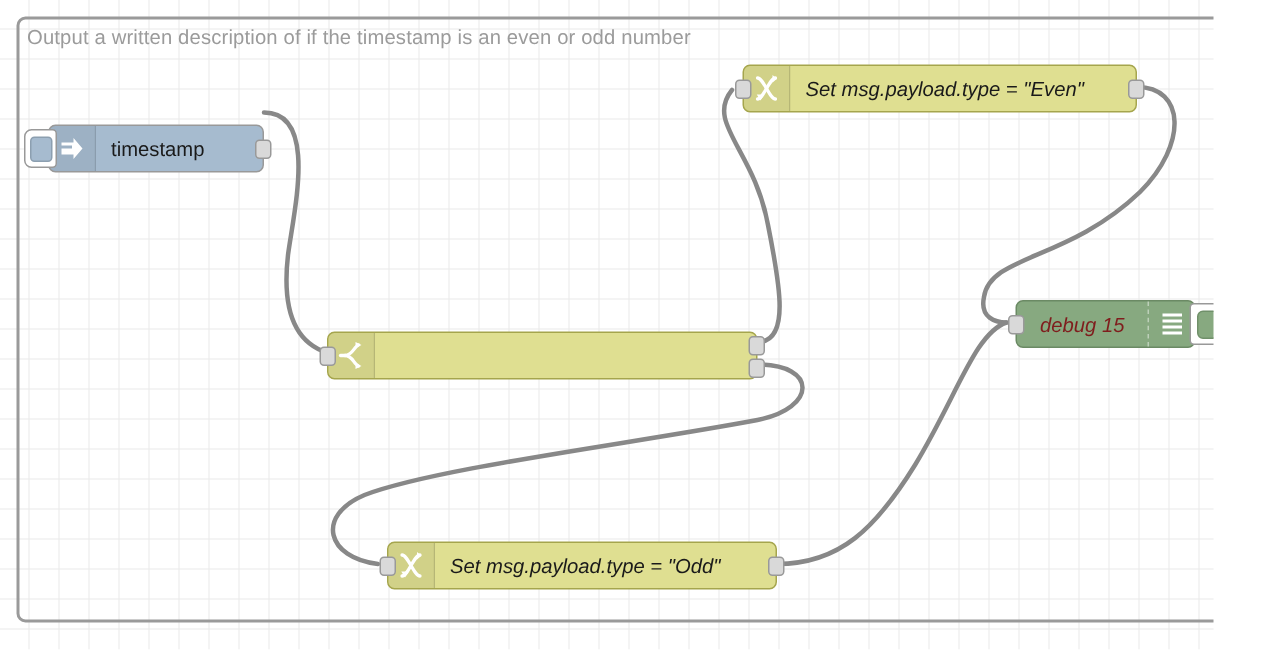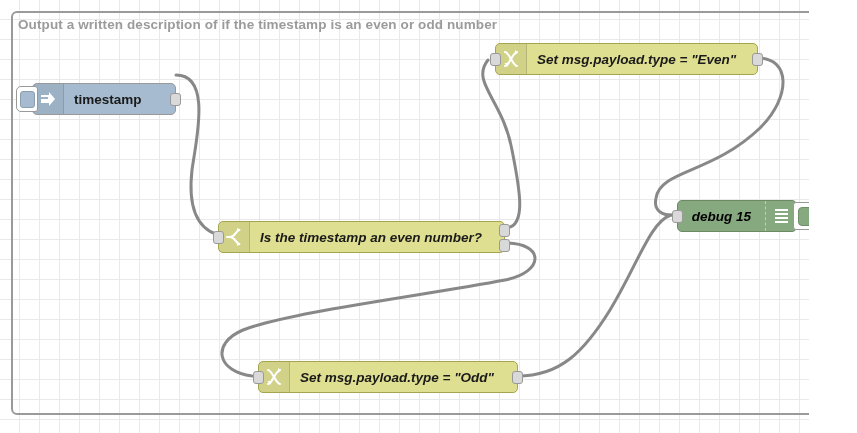"Output a written description of" #canvas { font-weight: bold -> none }
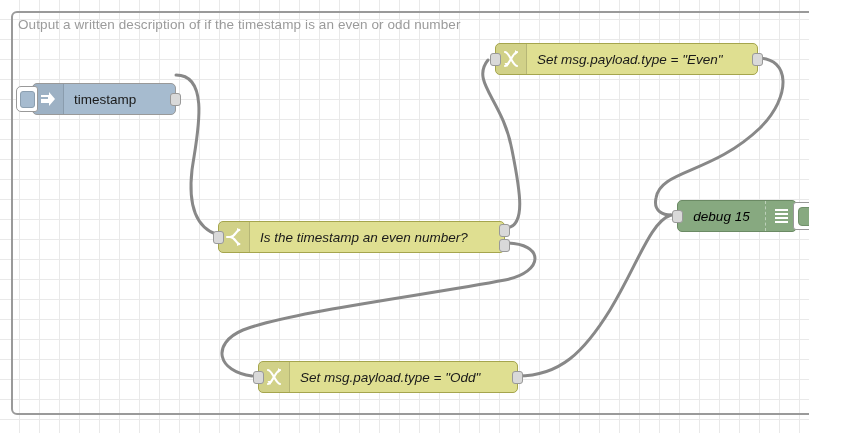"debug 15" div.node-label { color: #000000 -> #7f1d1d }
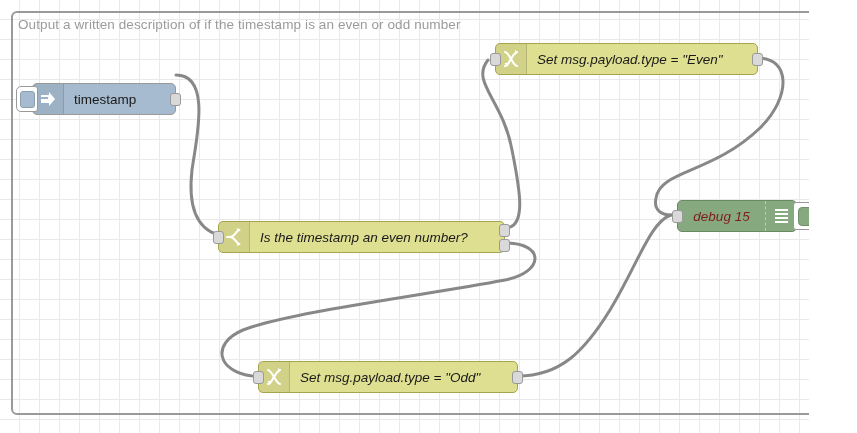"Is the timestamp an even" div.node-label { html: <div>Is the timestamp an even number?</div> -> none }
